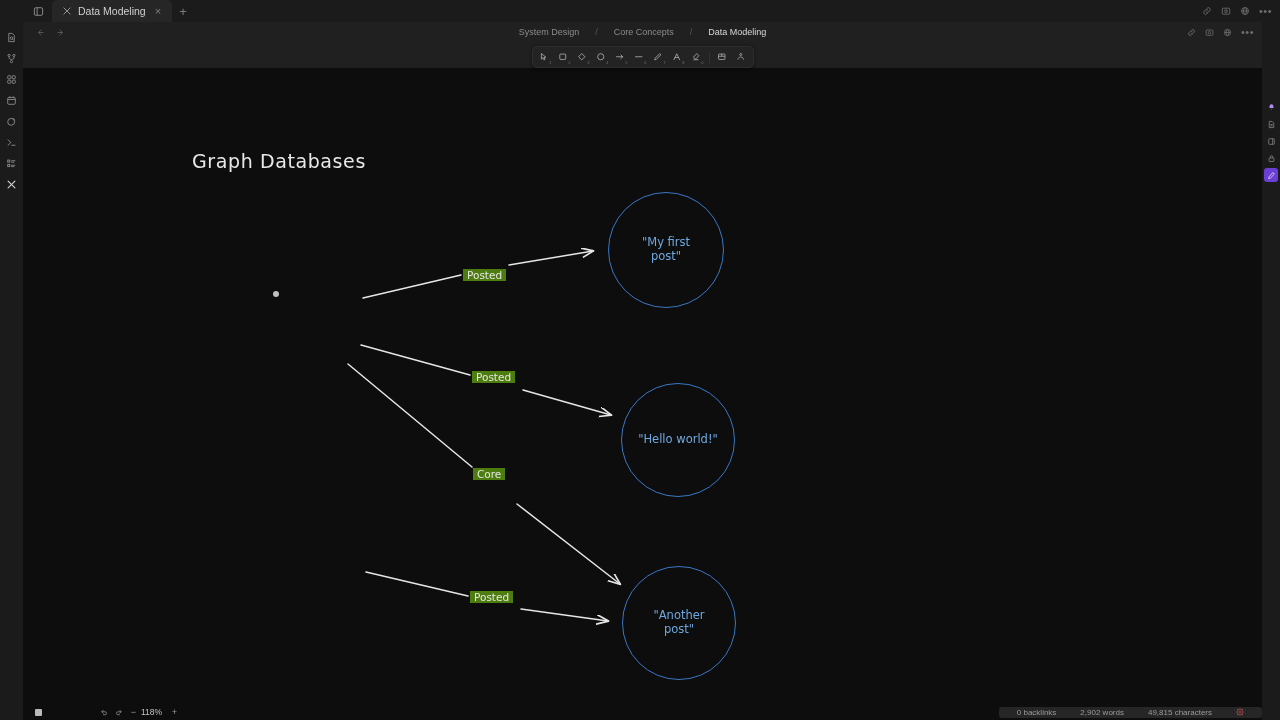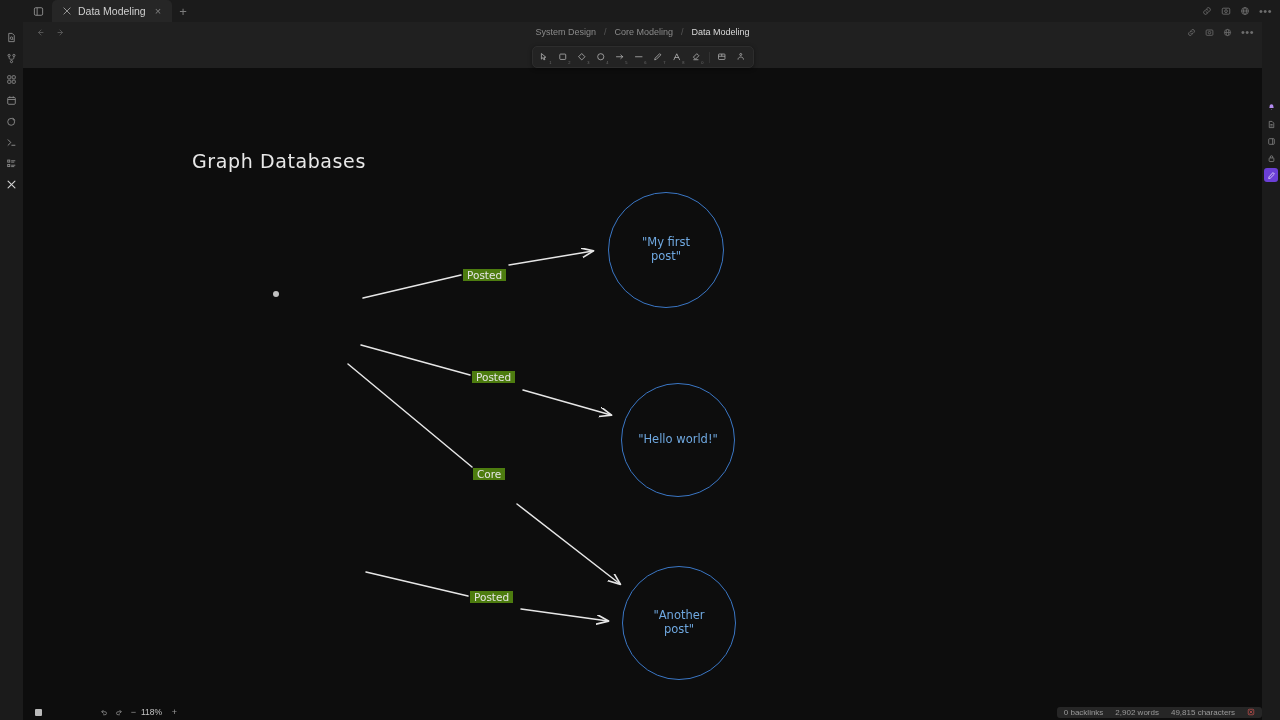"System Design" .breadcrumb { gap: 8px -> 16px }
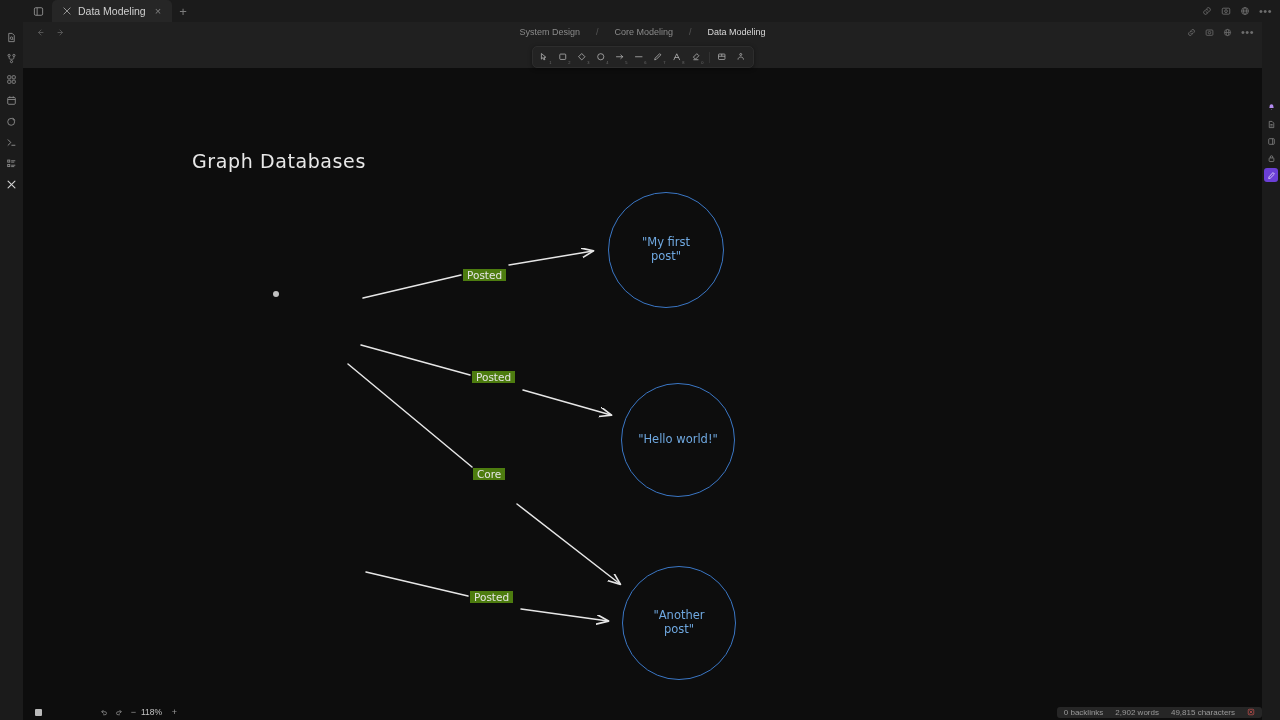"Core Modeling" span.crumb { text: Modeling -> Concepts }
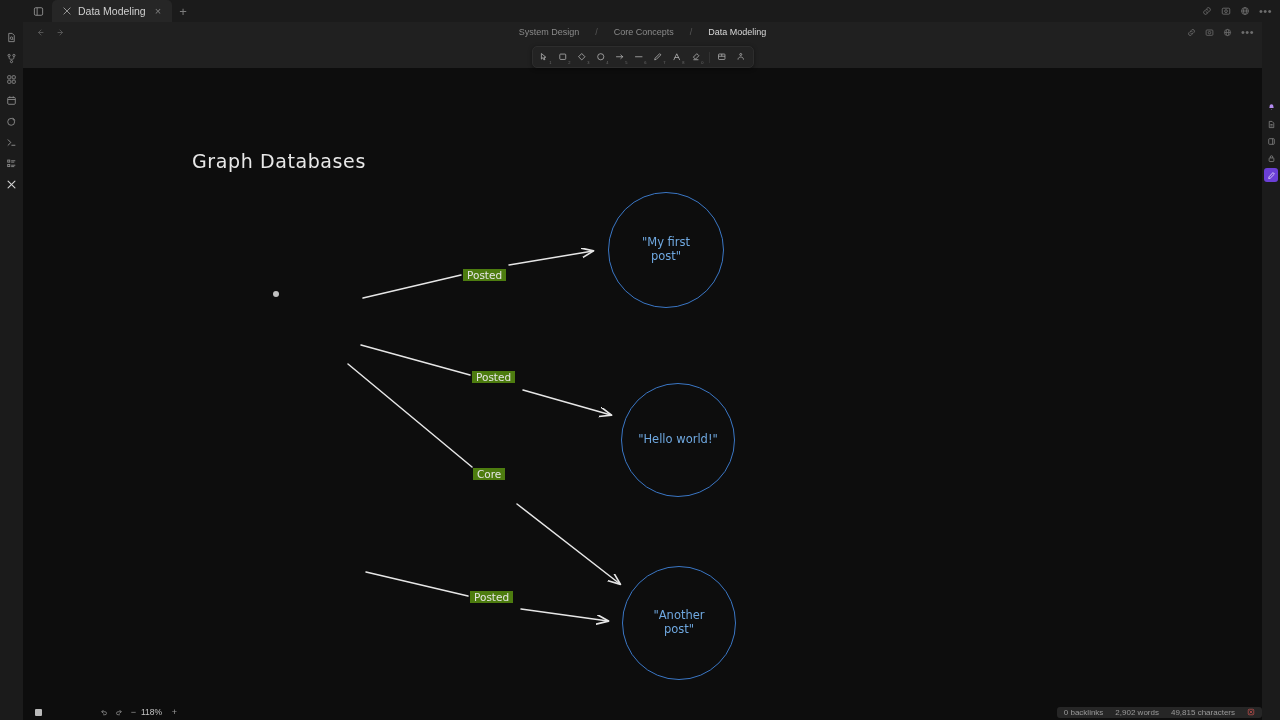"0 backlinks" .status-right { gap: 12px -> 24px; padding: 1px 7px -> 1px 18px }
